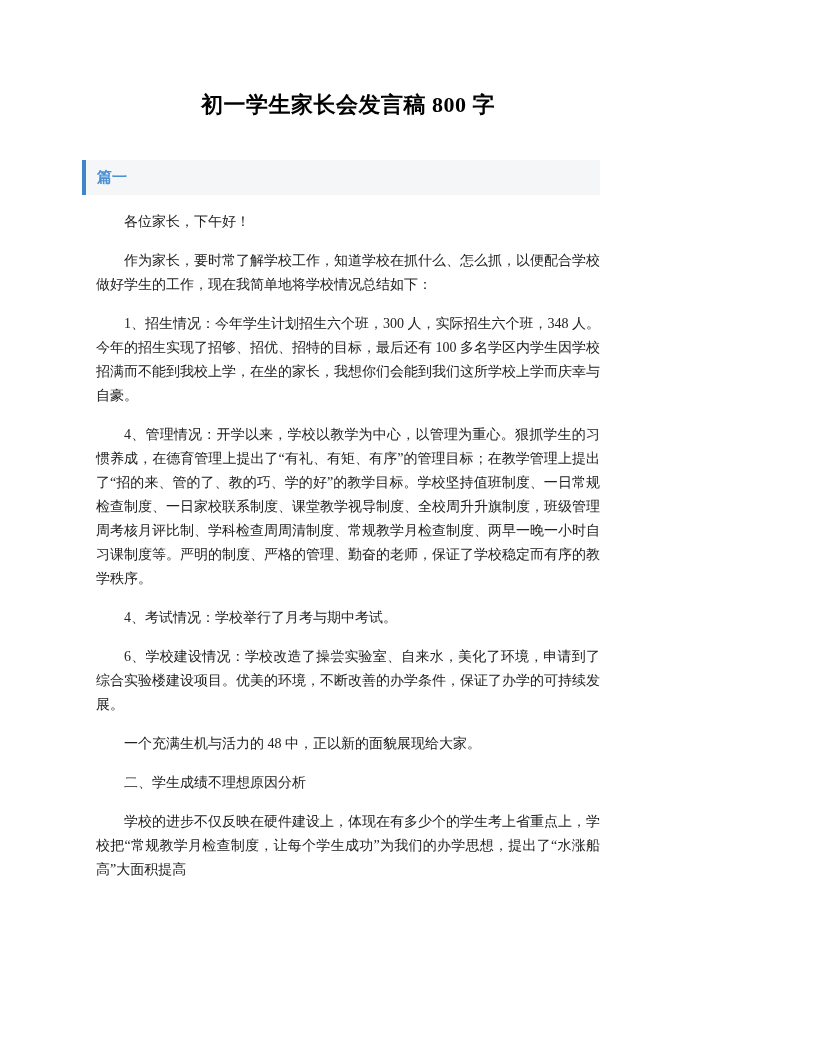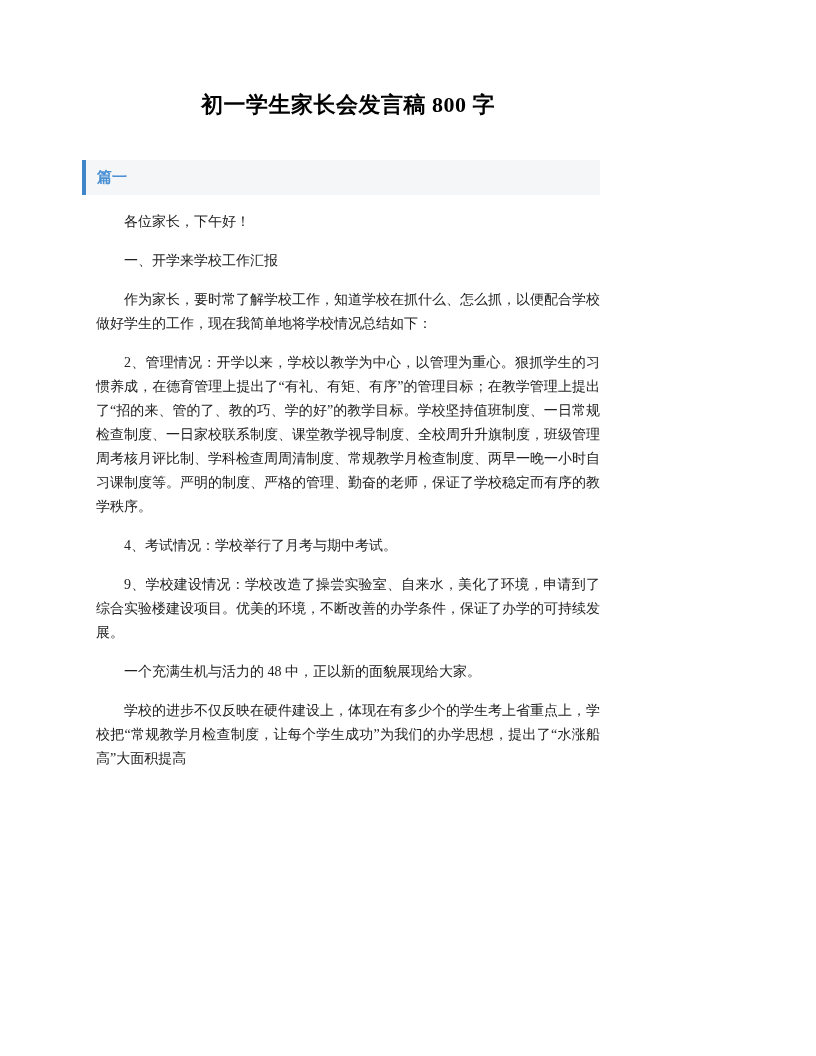"一、开学来学校工作汇报" p.para { html: <p>一、开学来学校工作汇报</p> -> none }
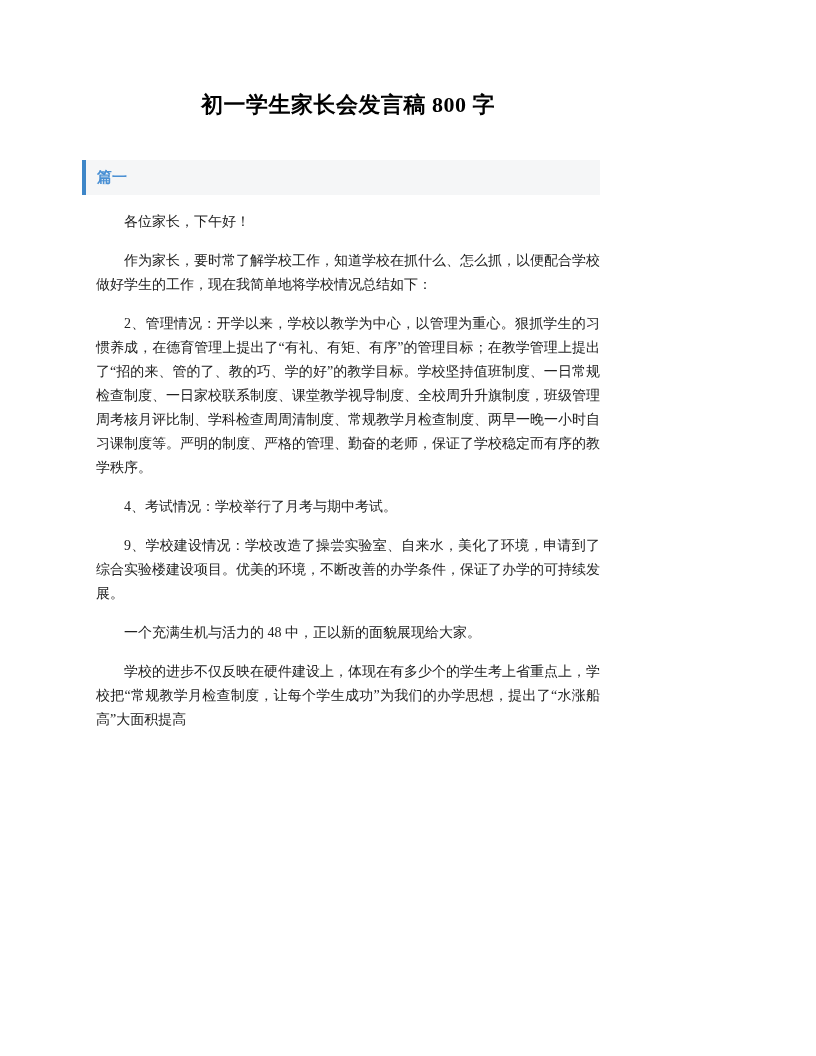"1、招生情况：今年学生计划招生六个班，300 人，实际招生六个班，348" p.para { html: none -> <p>1、招生情况：今年学生计划招生六个班，300 人，实际招生六个班，348 人。今年的招生实现了招够、招优、招特的目标，最后还有 100 多名学区内学生因学校招满而不能到我校上学，在坐的家长，我想你们会能到我们这所学校上学而庆幸与自豪。</p> }
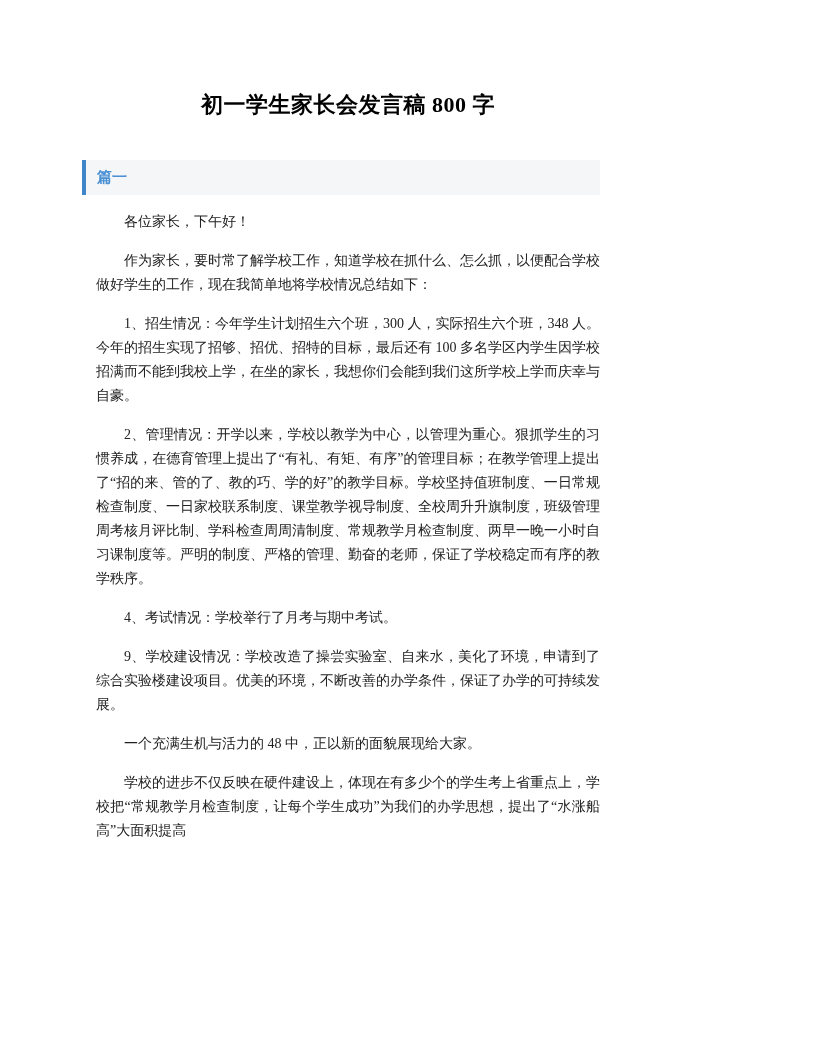"2、管理情况：开学以来，学校以教学为中心，以管理为重心。狠抓学生的习惯养成，在德" p.para { text: 2 -> 4 }
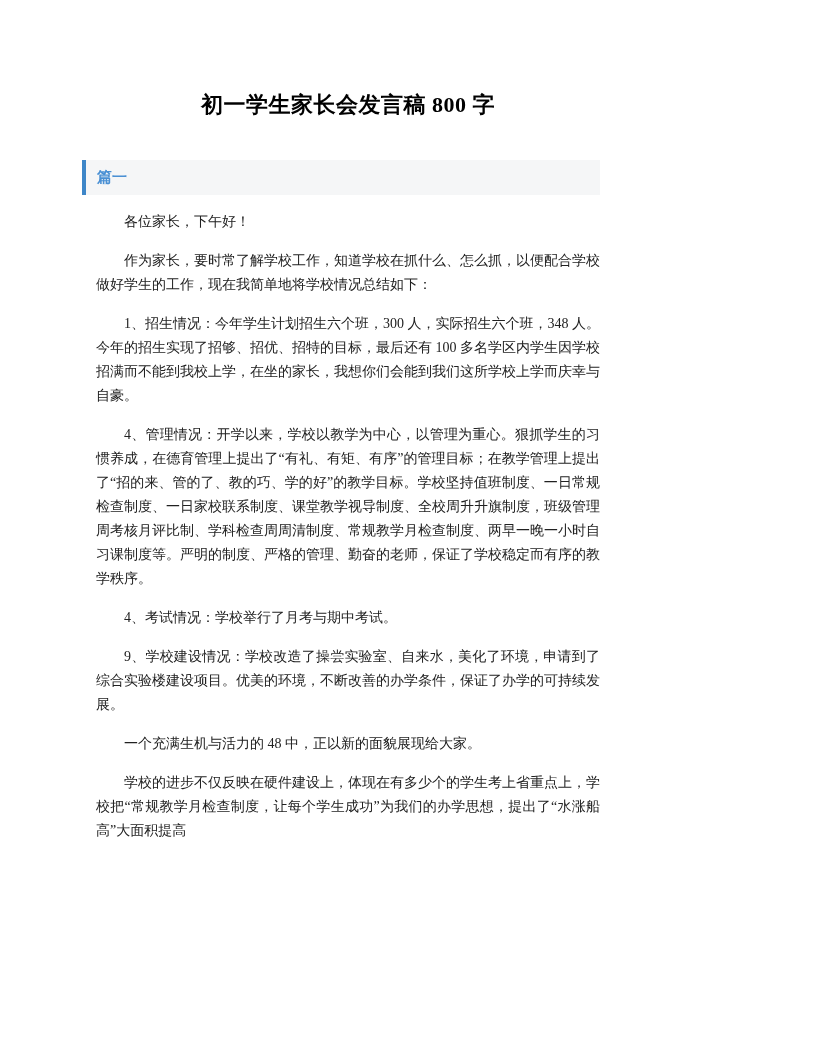"9、学校建设情况：学校改造了操尝实验室、自来水，美化了环境，申请到了综合实验楼建" p.para { text: 9 -> 6 }
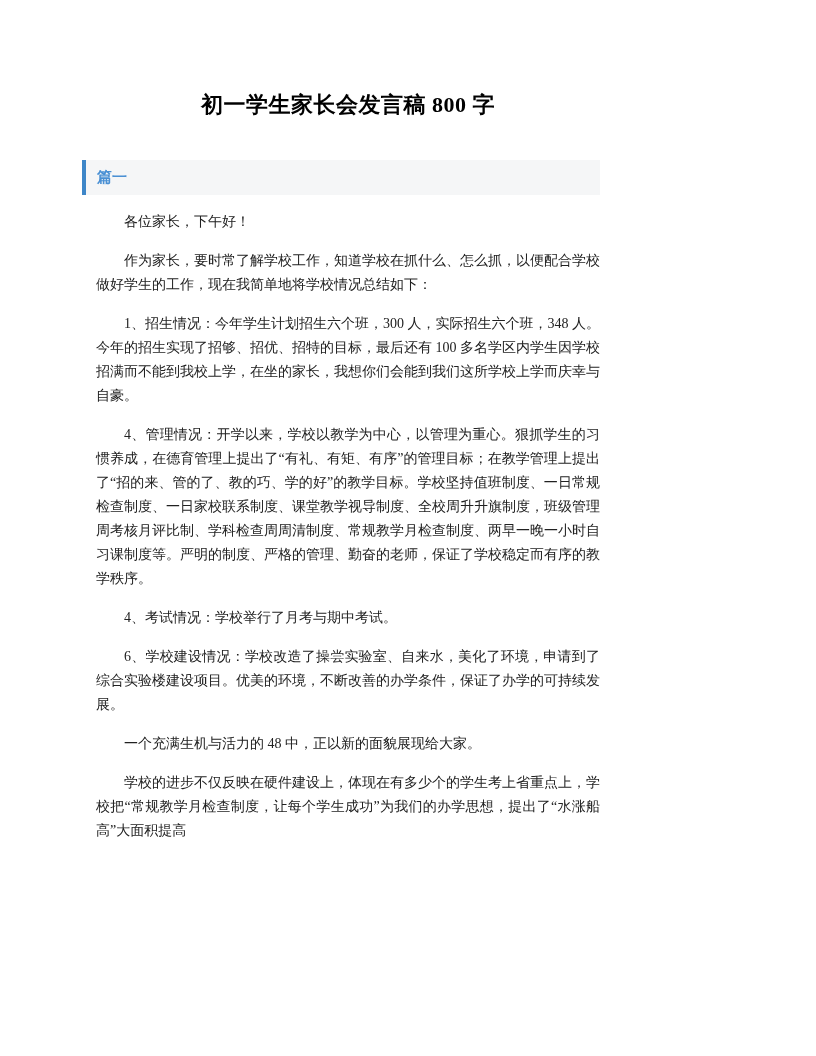"二、学生成绩不理想原因分析" p.para { html: none -> <p>二、学生成绩不理想原因分析</p> }
